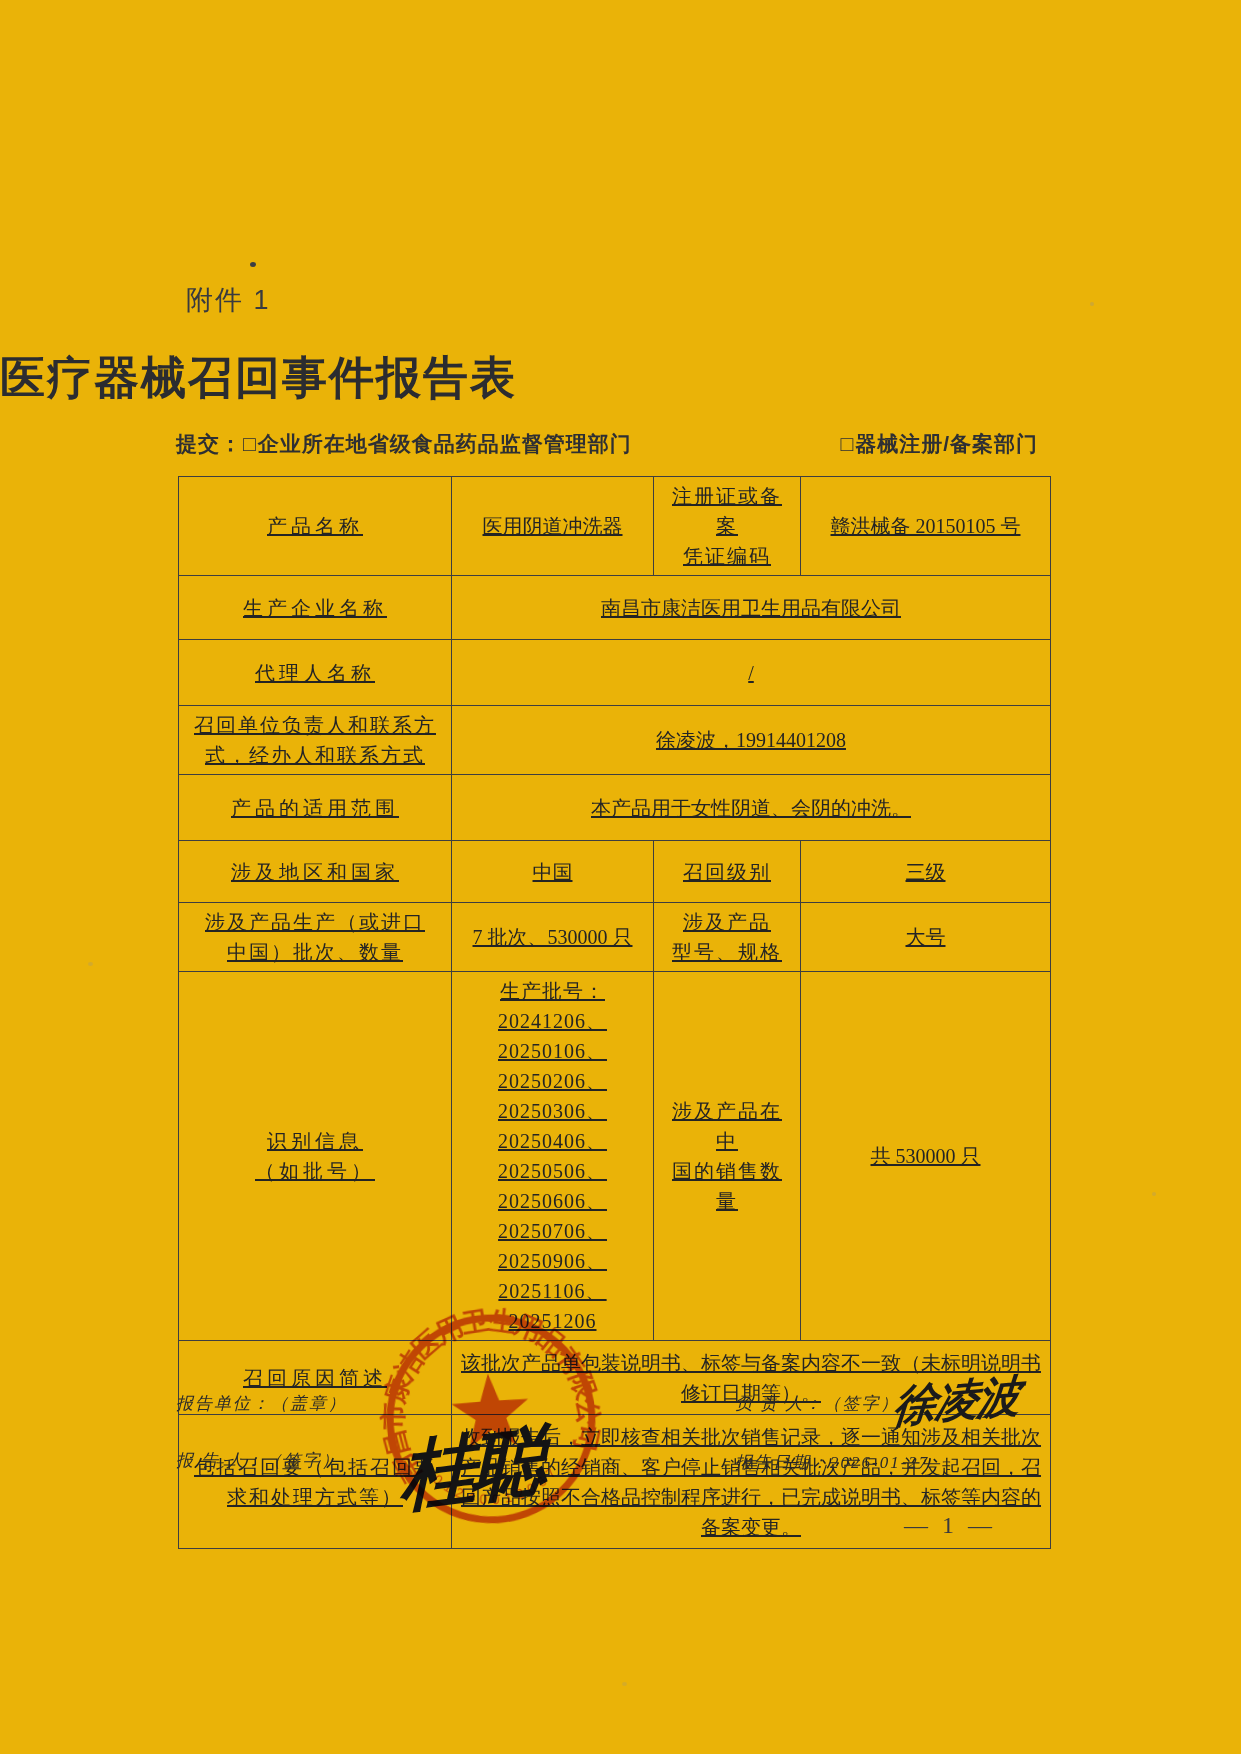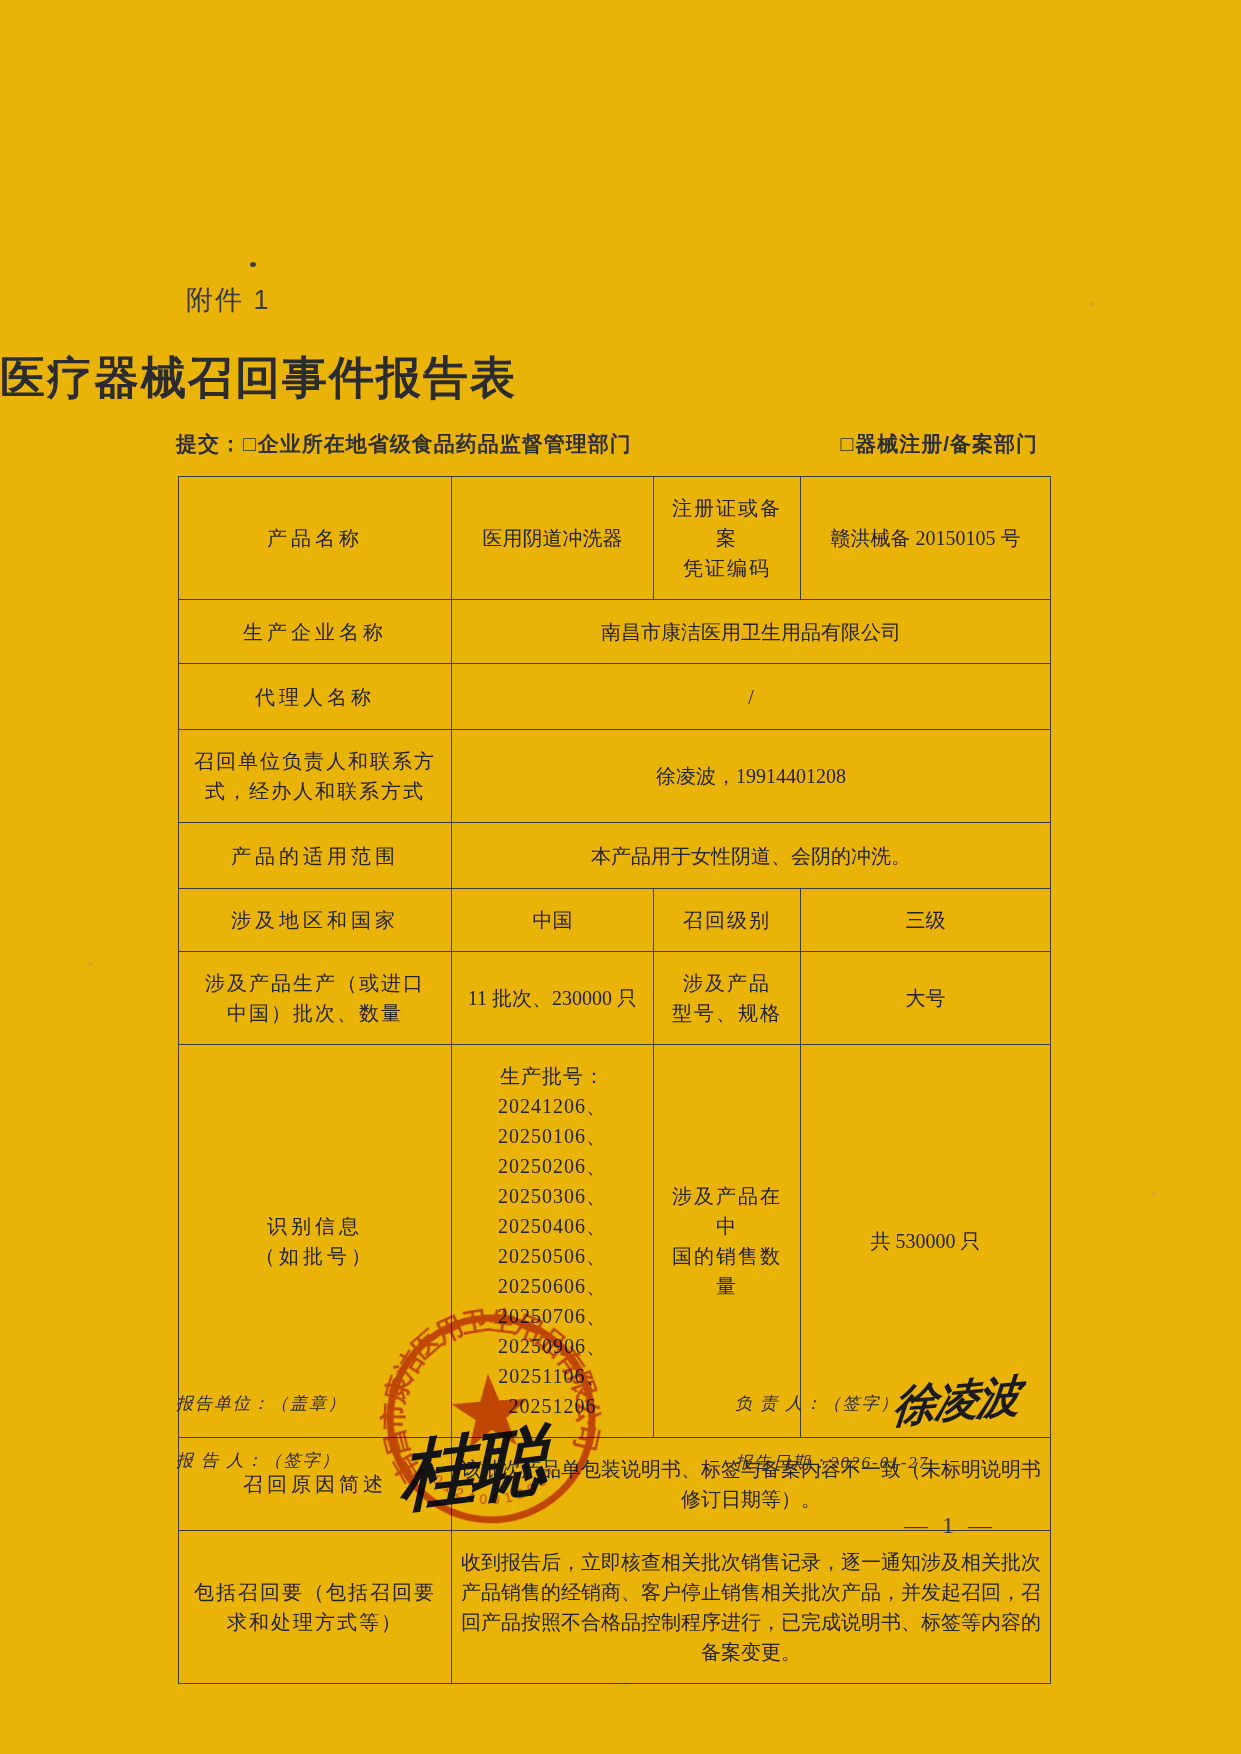"注册证或备案" table.report td { padding: 16px 8px -> 4px 8px; text-decoration: none -> underline }
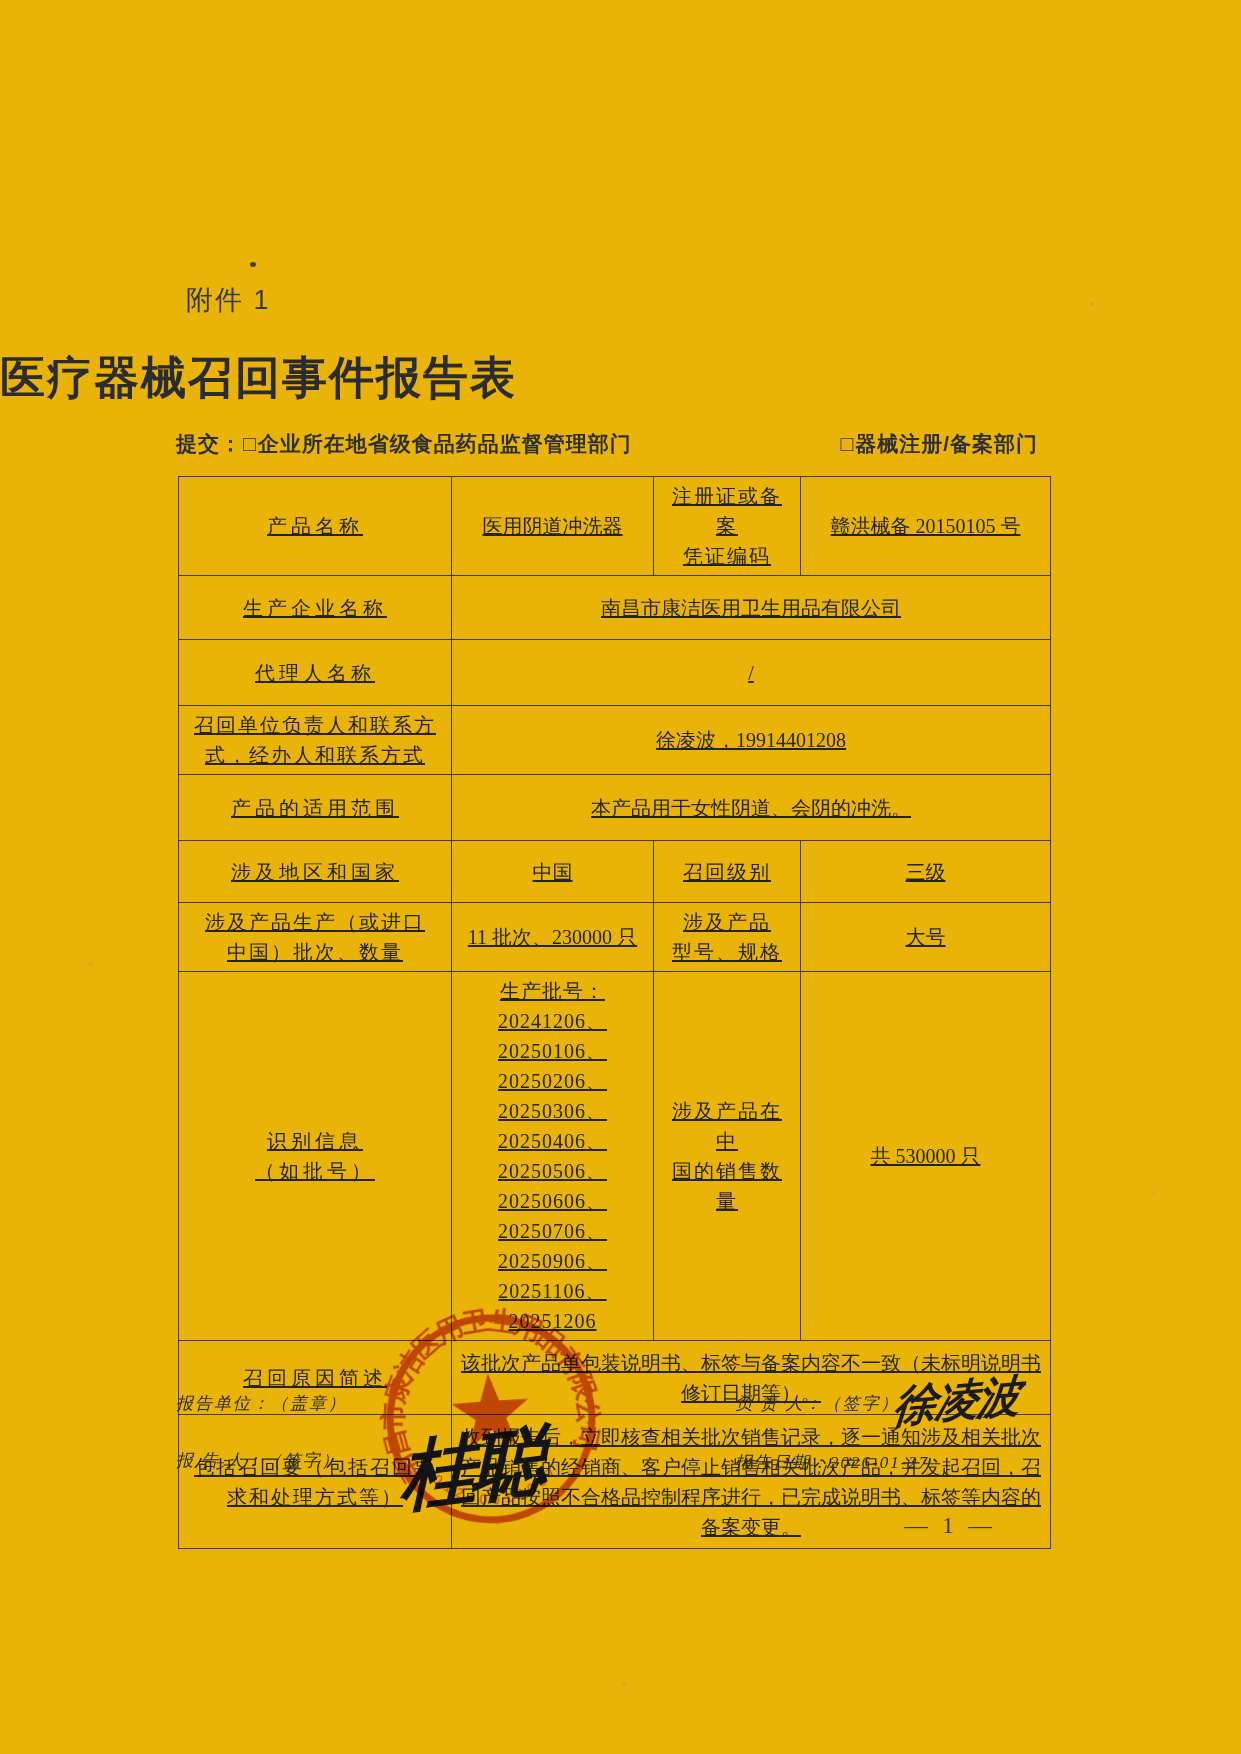"11 批次、230000 只" td { text: 11 批次、230000 -> 7 批次、530000 }
